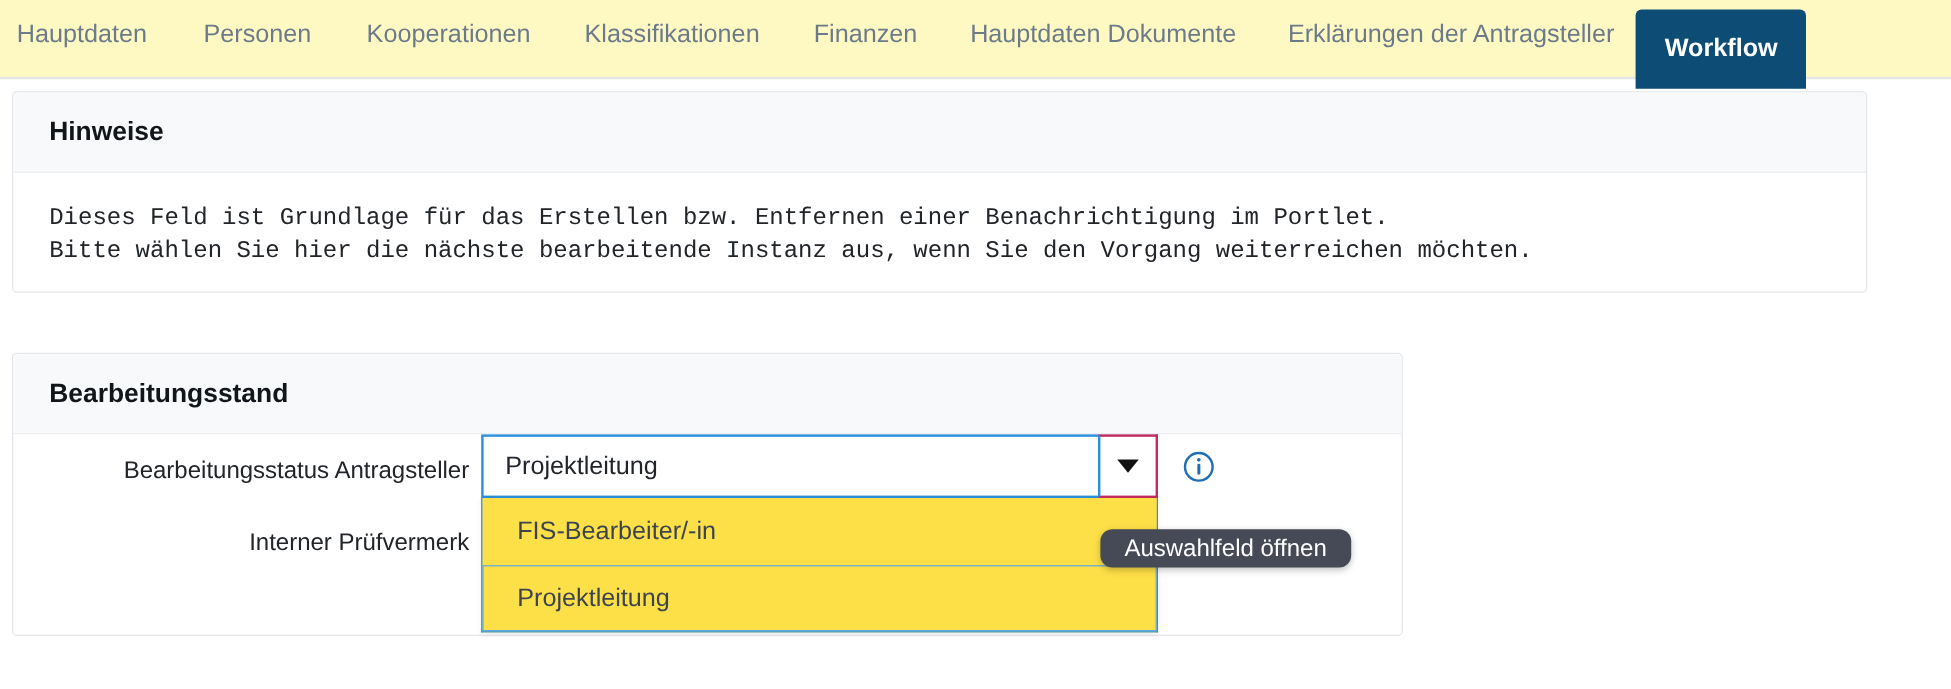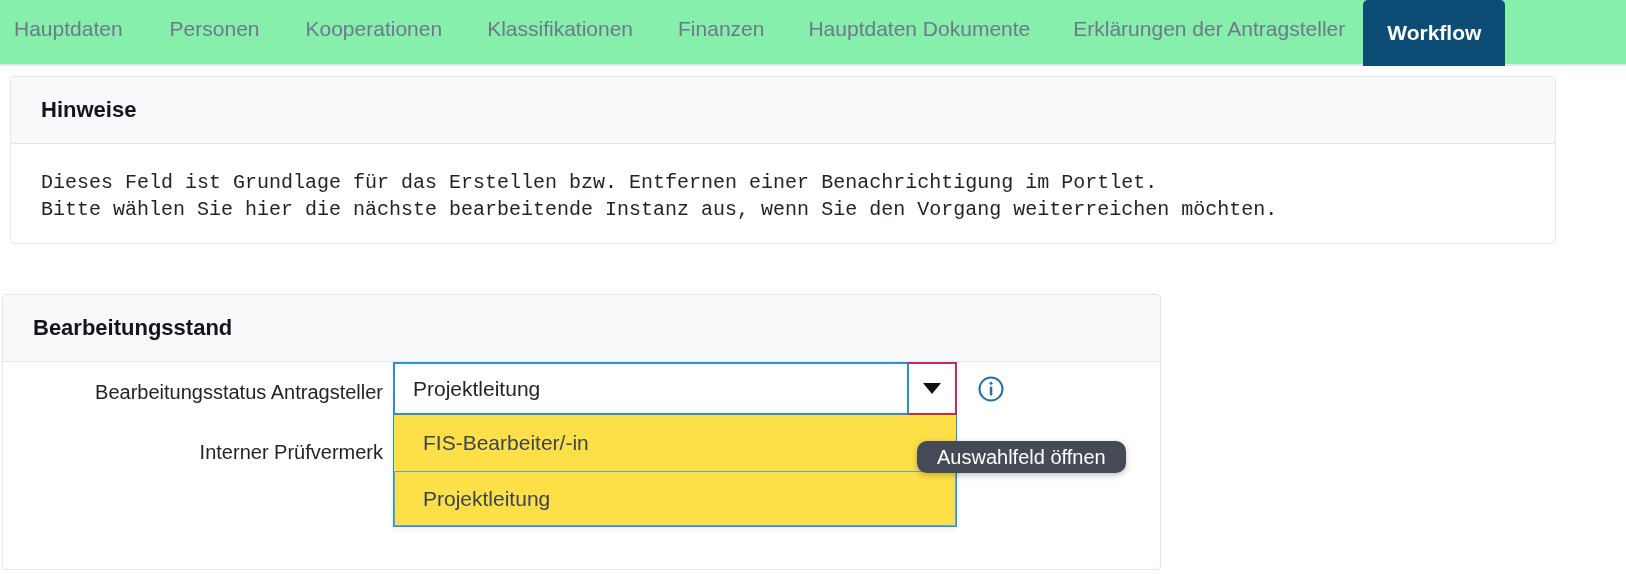"Hauptdaten" .tabbar { background: #86efac -> #fef9c3 }
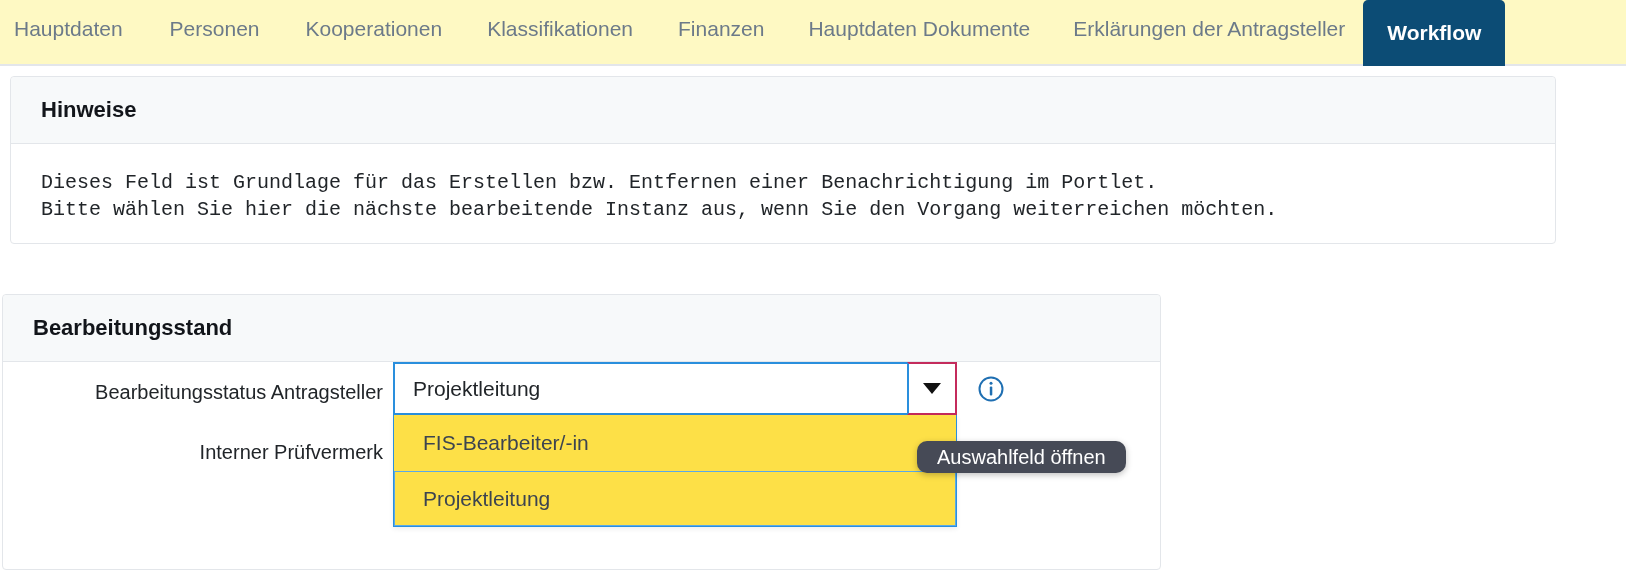"Workflow" .tab.active { margin-top: 0 -> 8px }
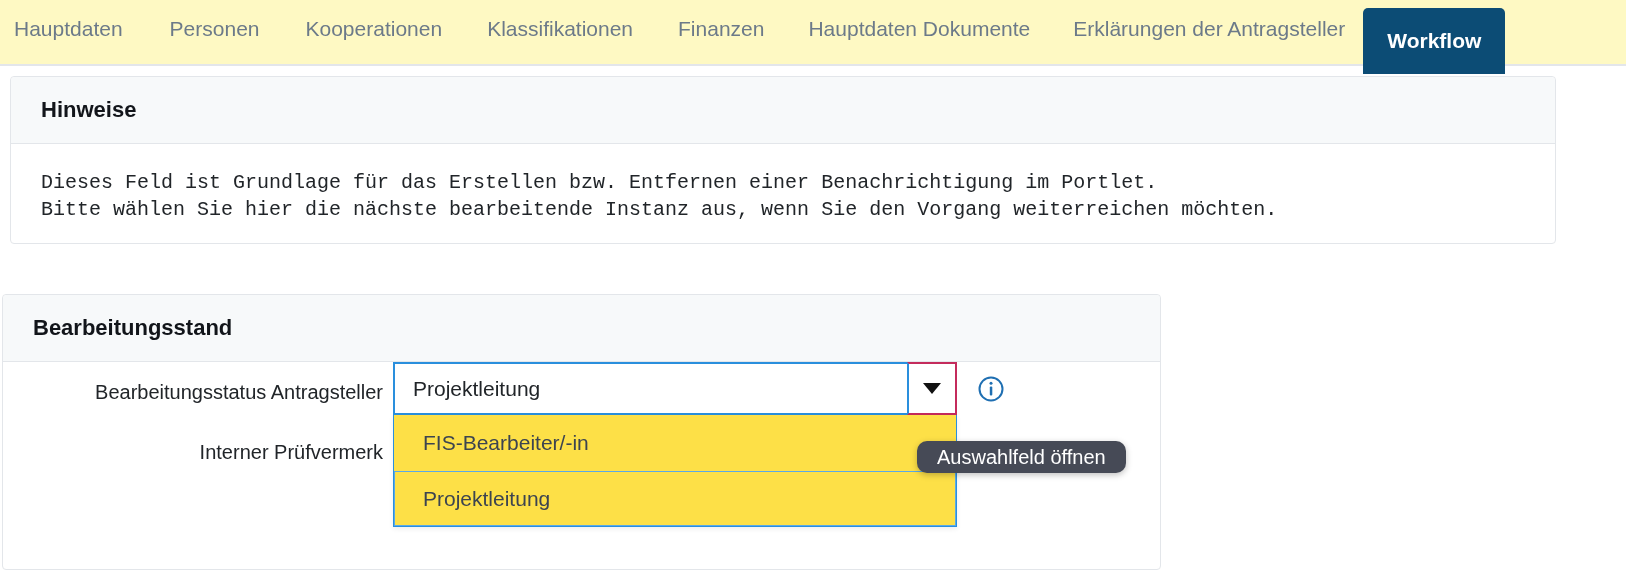"Bearbeitungsstand" #bearbeitungsstand-panel { height: 276px -> 236px; left: 2px -> 10px }
